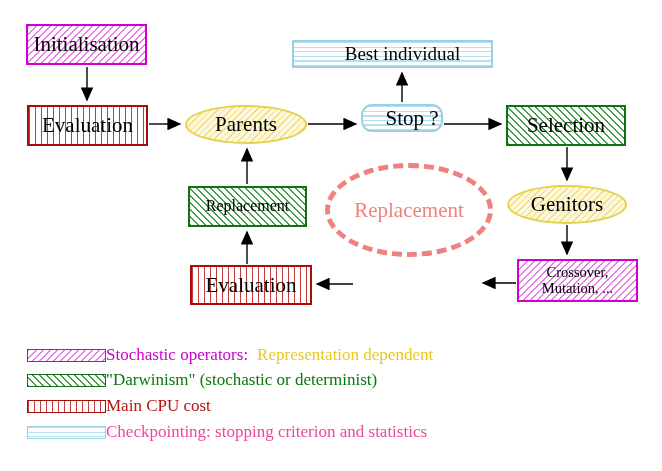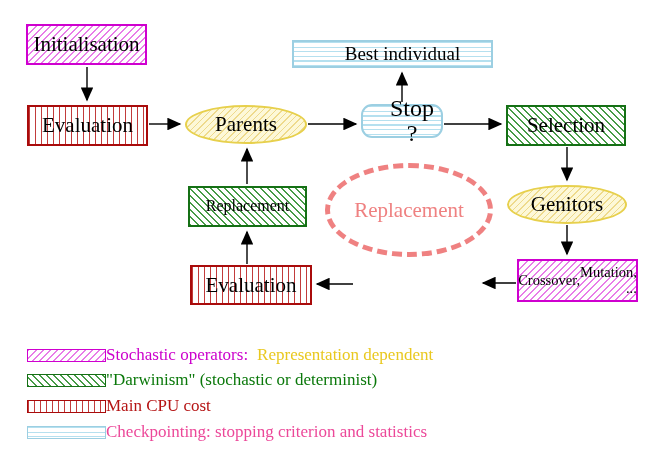"Stop ?" #n-stop { font-size: 24px -> 21px; height: 34px -> 28px }
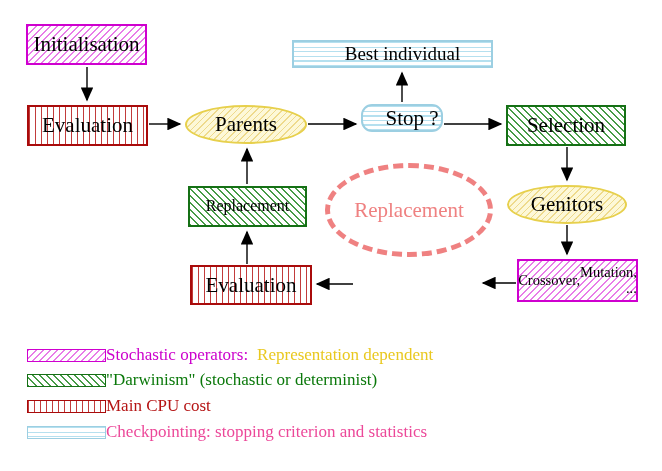"Crossover," #n-crossover { flex-direction: row -> column }
